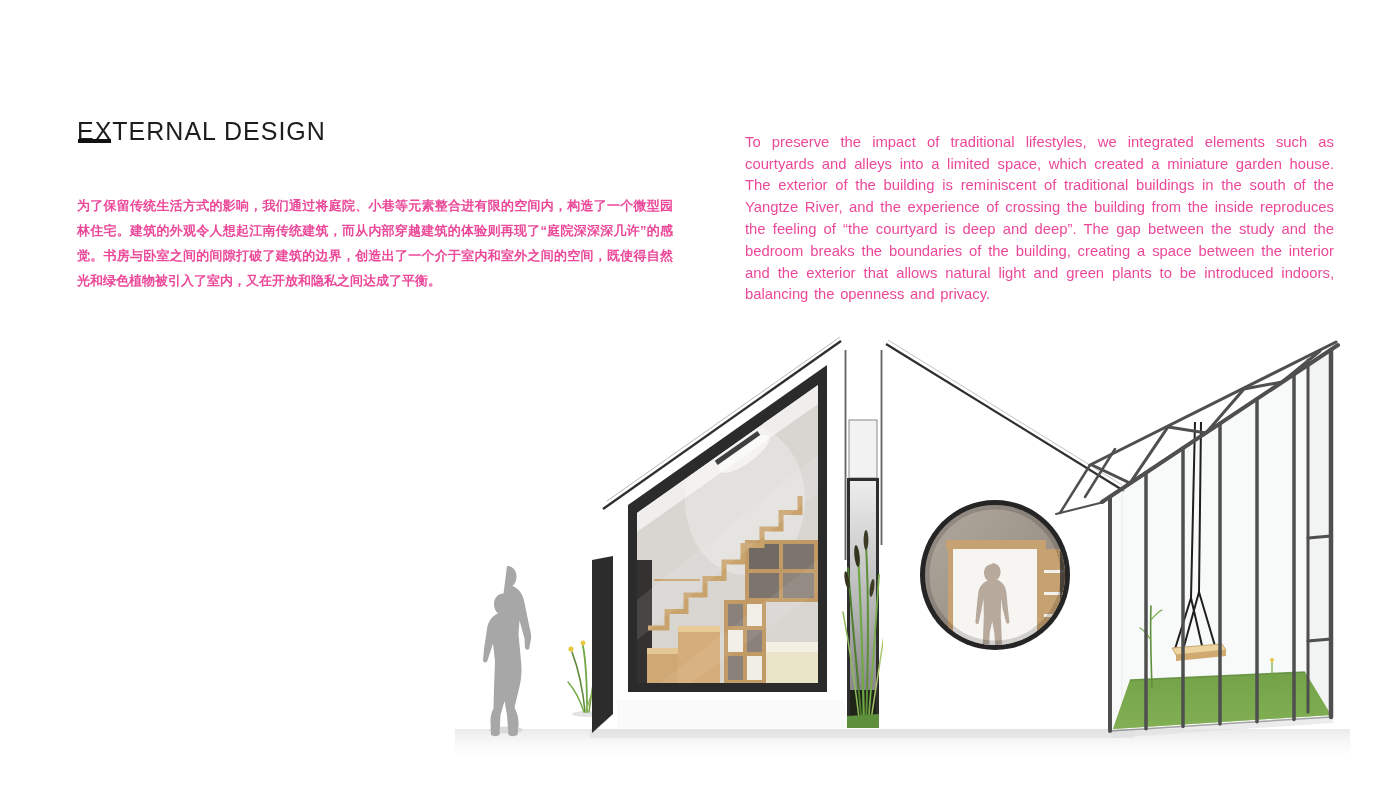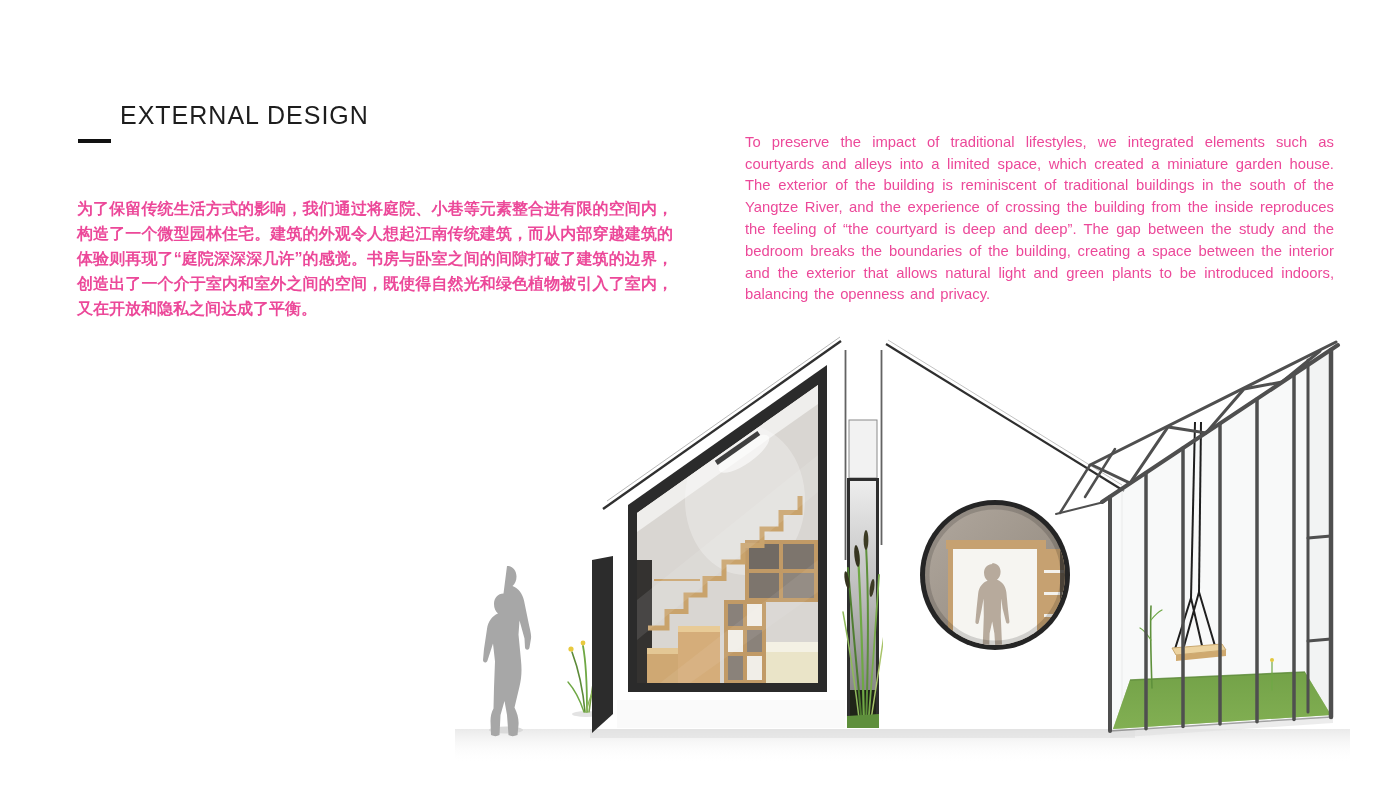"EXTERNAL DESIGN" .title { margin-left: 43px -> none; top: 84px -> 100px }
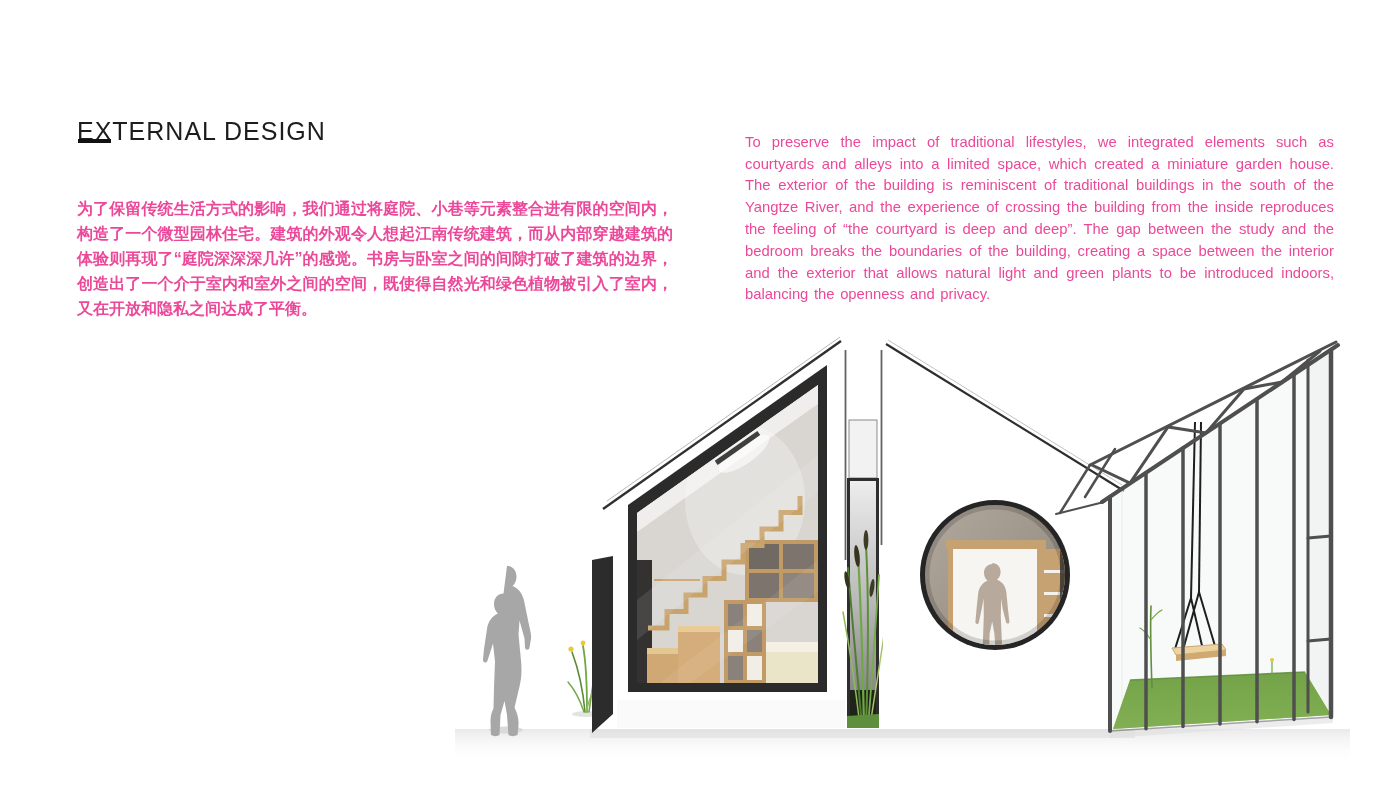"为了保留传统生活方式的影响，我们通过将庭院、小巷等元素整合进有限的空间内，构造了" .para-zh { font-size: 16px -> 13px }
